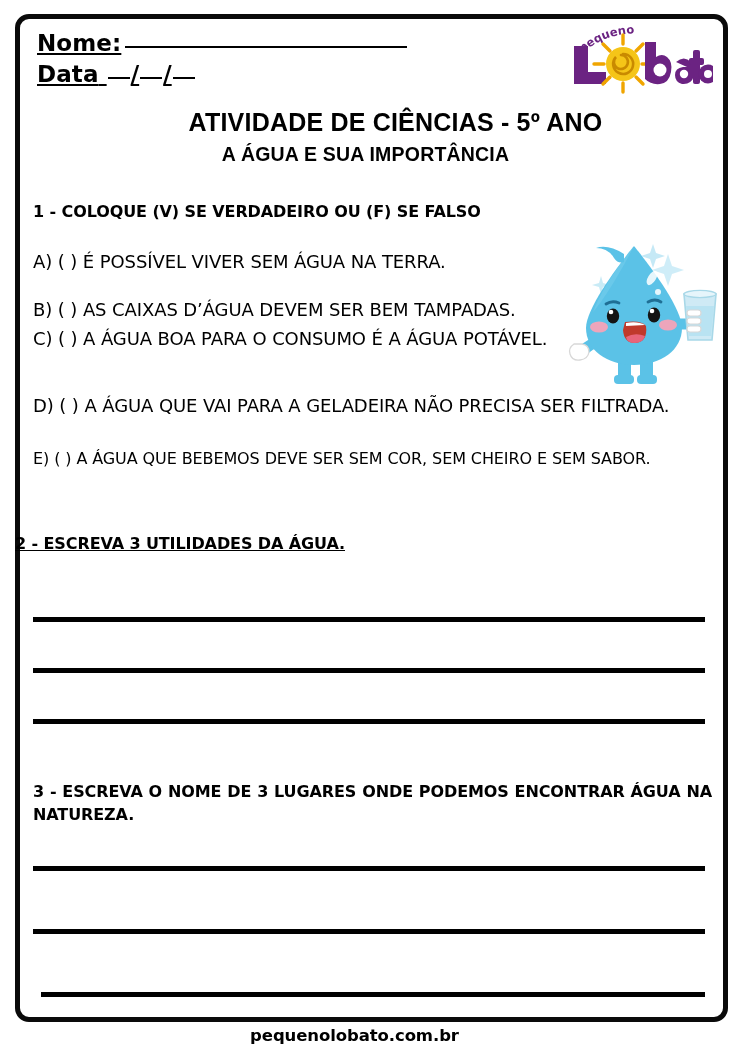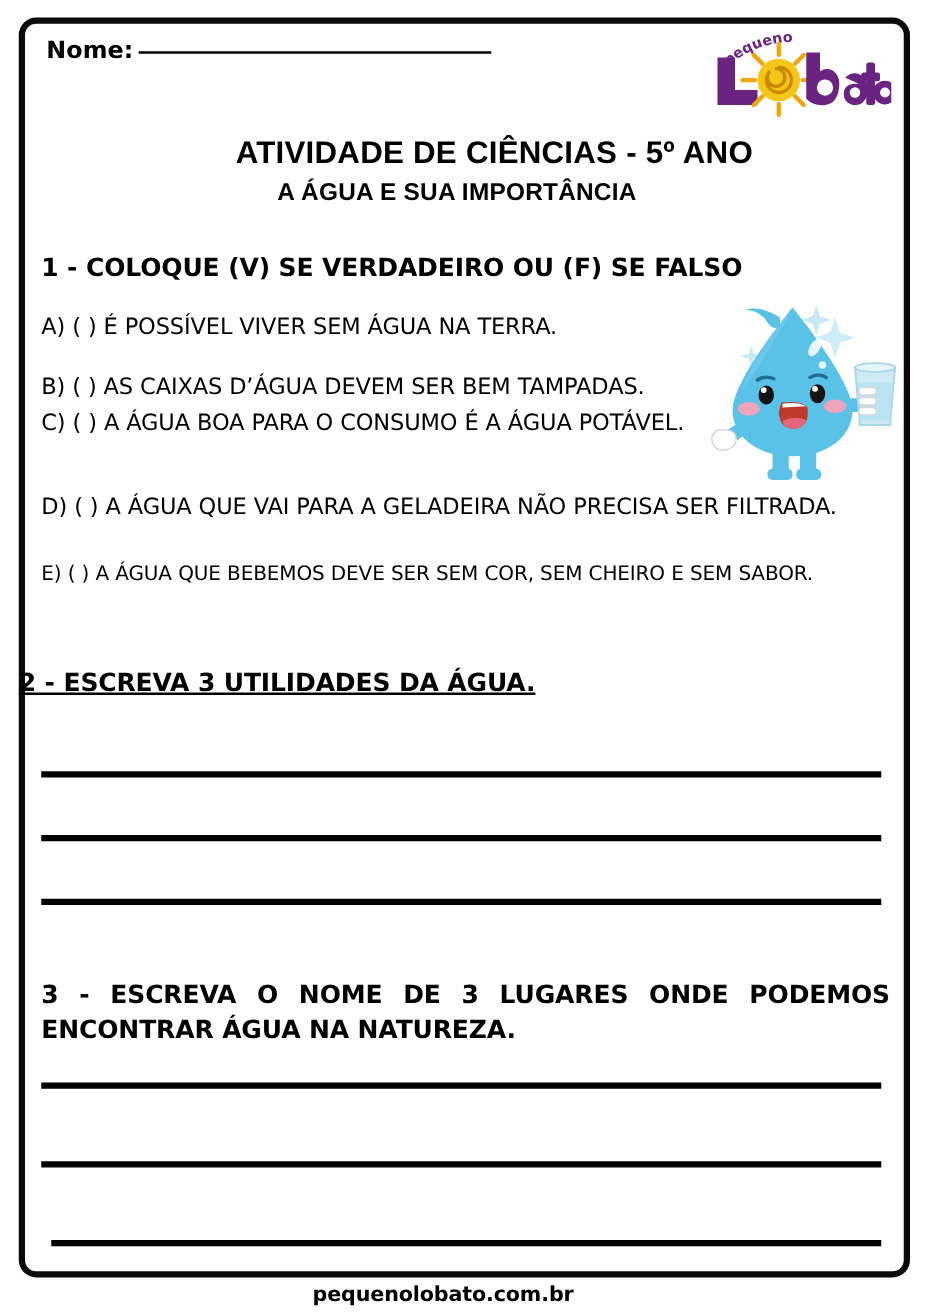"Nome:" .hdr-line { font-size: 19px -> 23px; text-decoration: none -> underline }
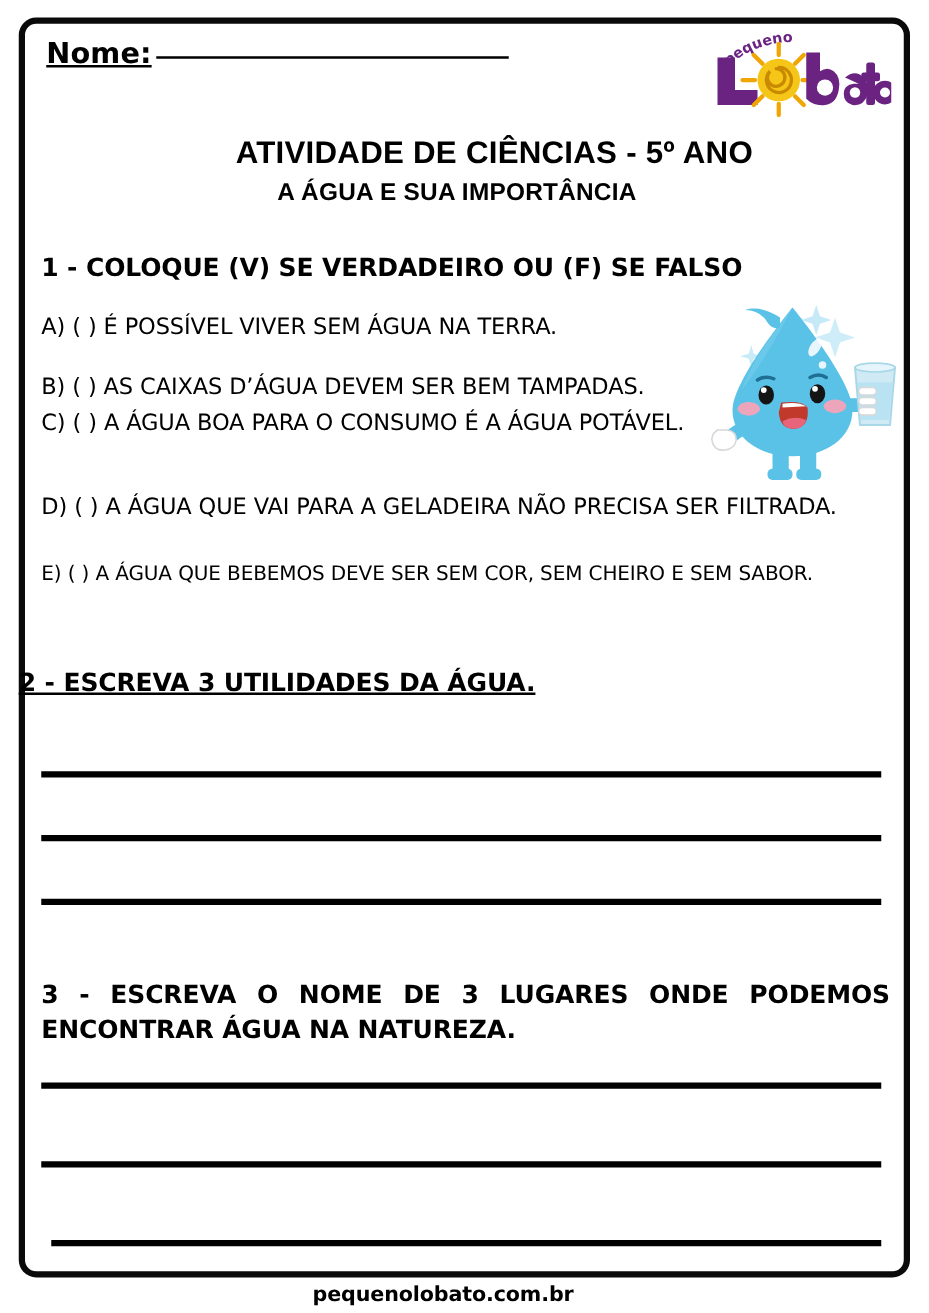"Data / /" div.hdr-line { html: none -> <div> <span>Data</span> <span></span><span>/</span><span></span><span>/</span><span></span> </div> }
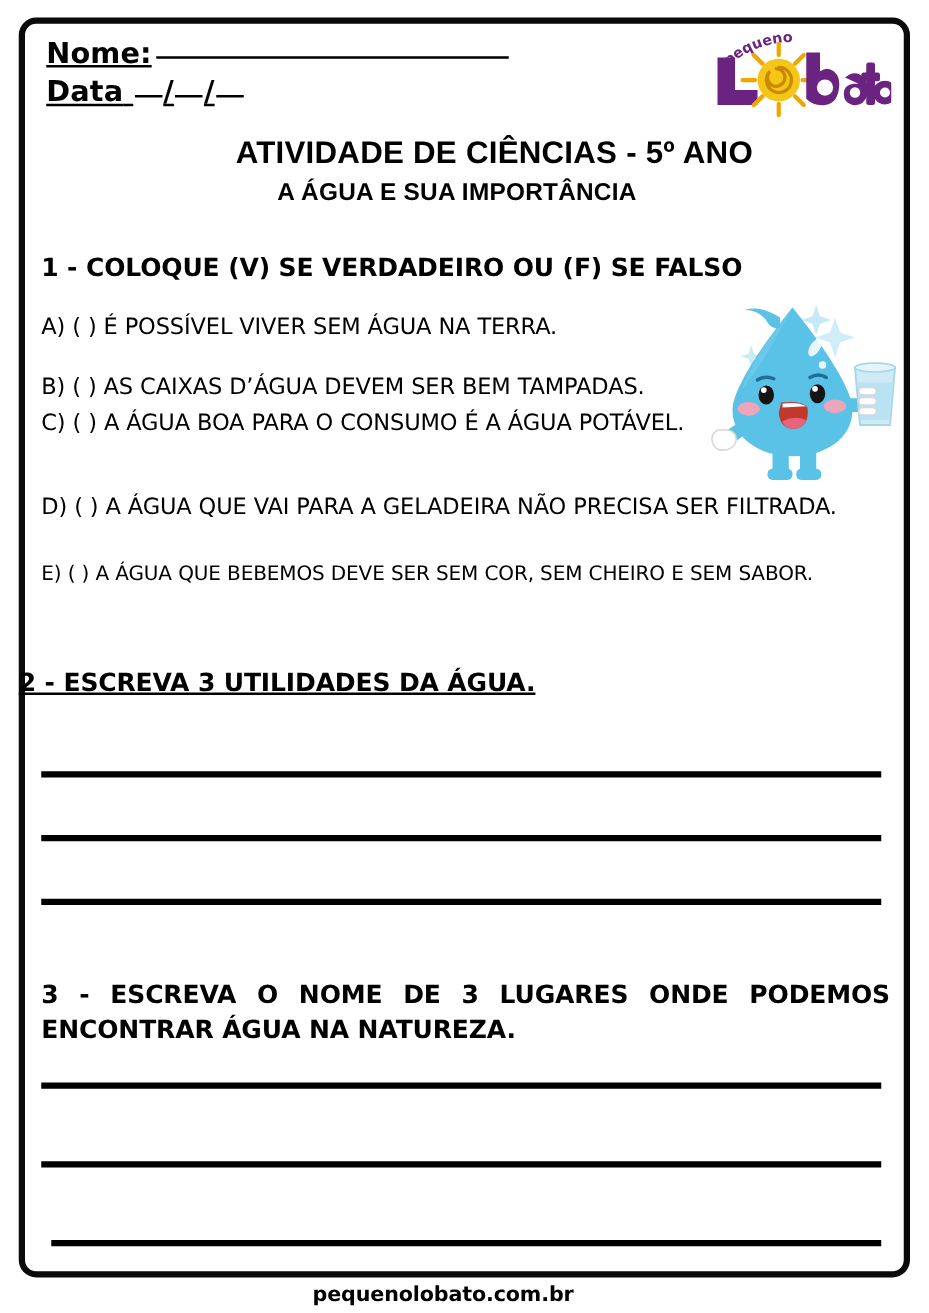"1 - COLOQUE (V) SE" .q-heading { font-size: 20px -> 16px }
